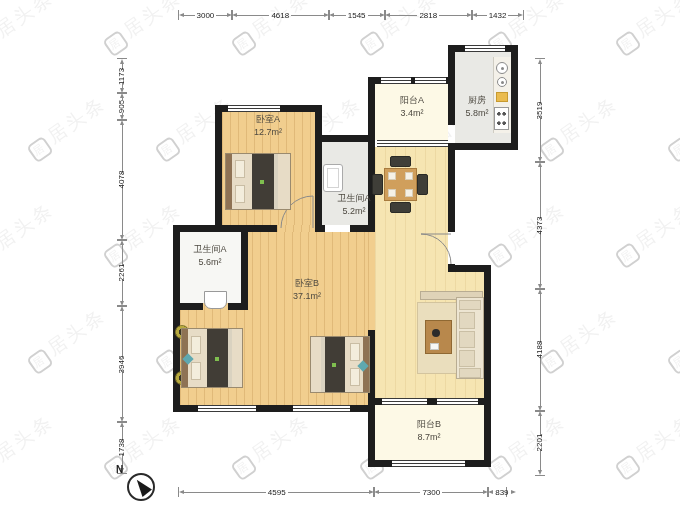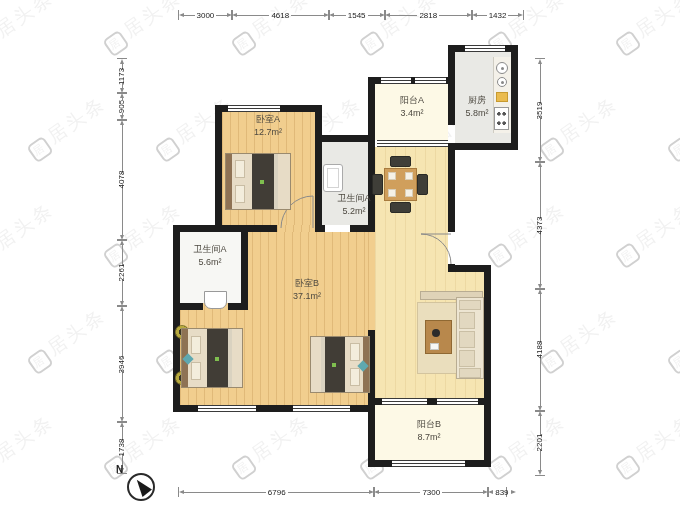"6796" b { text: 6796 -> 4595 }
